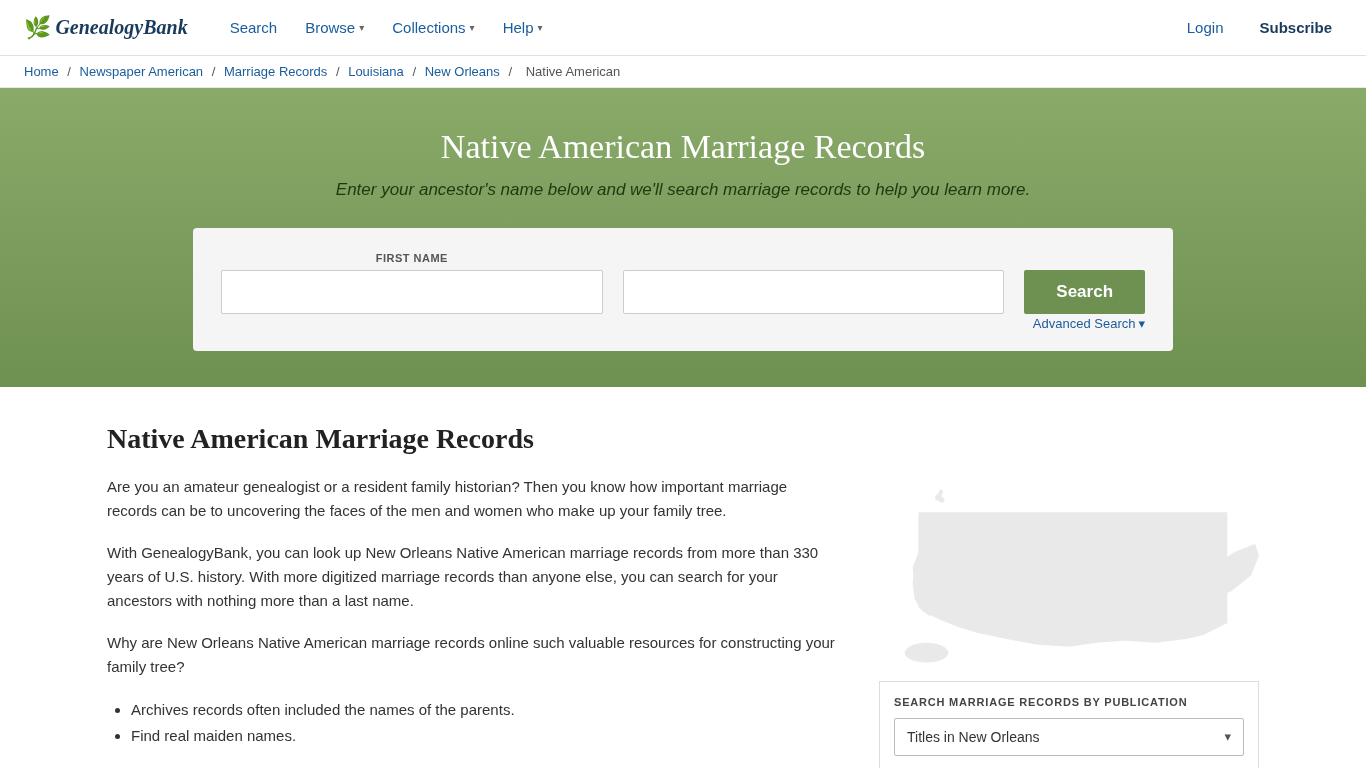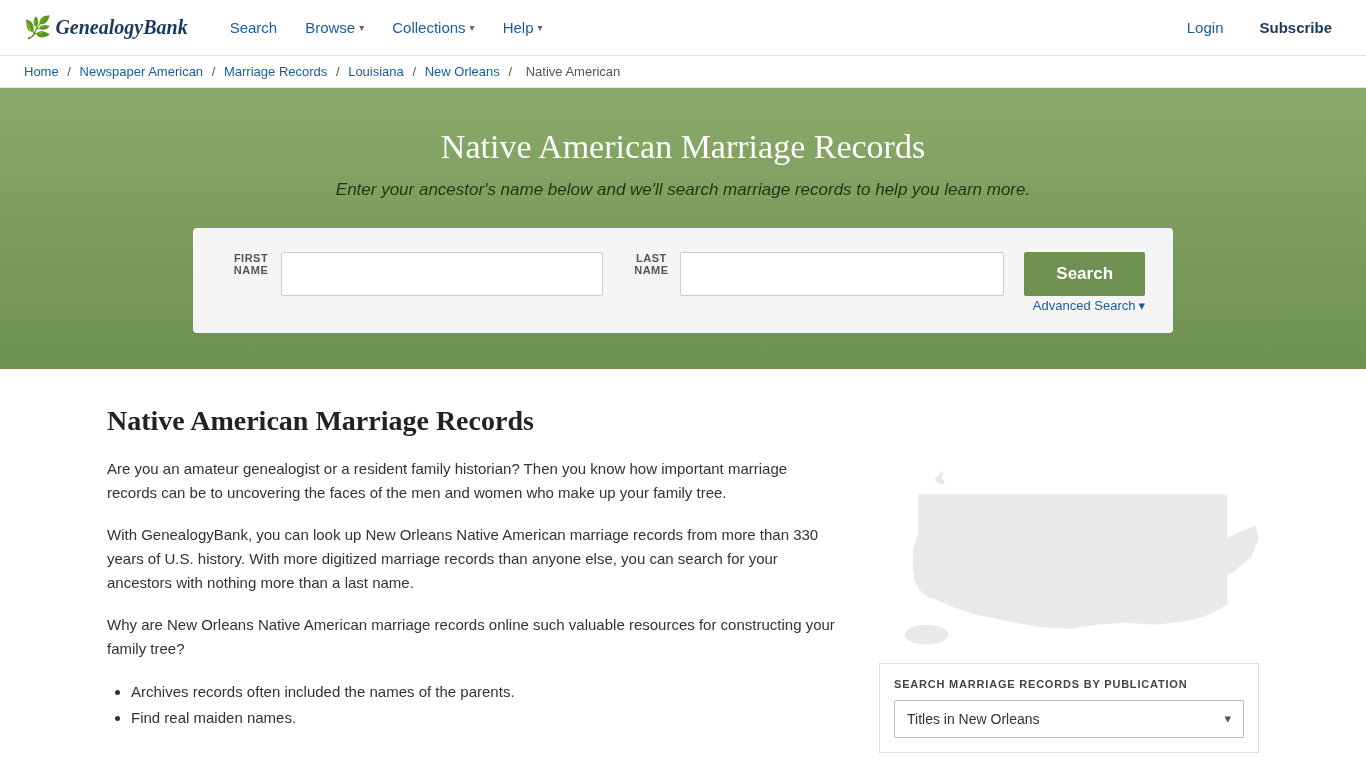"FIRST NAME" .field-group { flex-direction: row -> column }
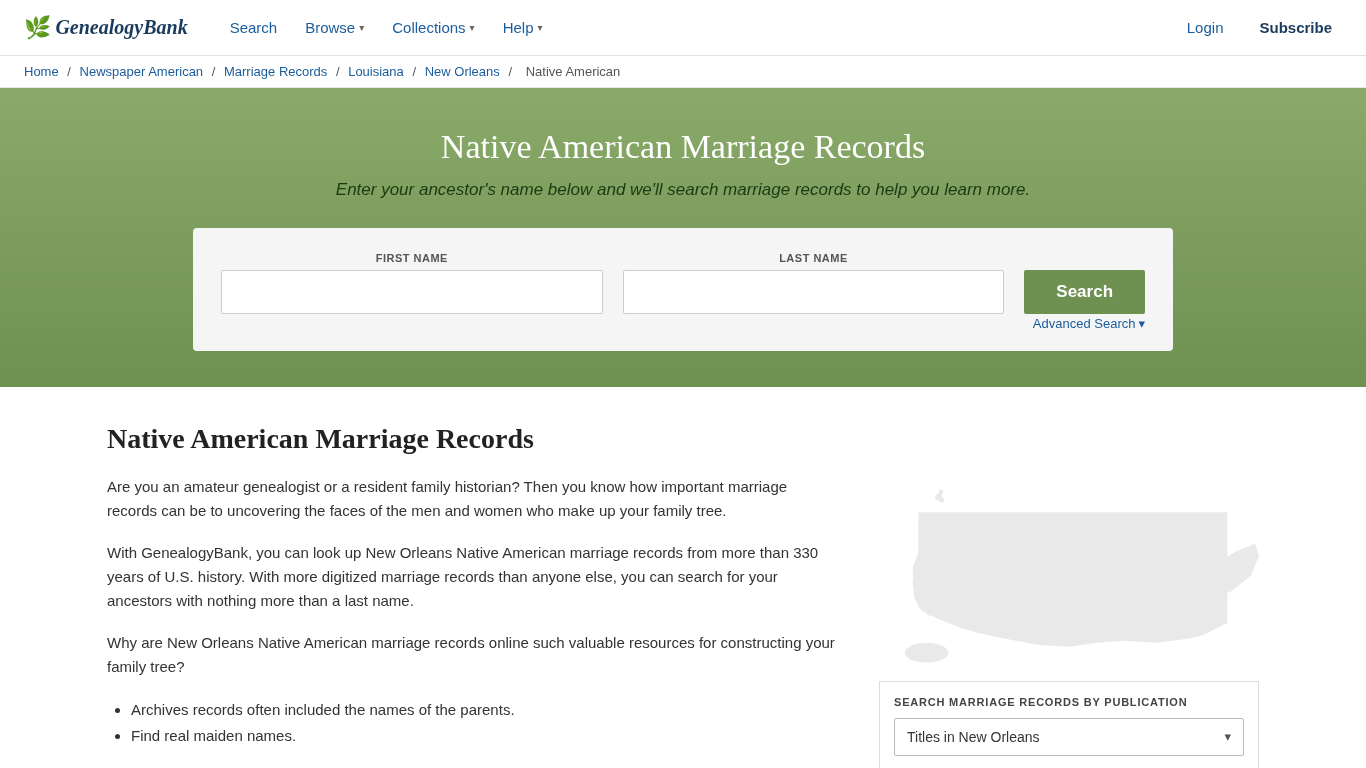"LAST NAME" label.field-label { html: <label>LAST NAME</label> -> none }
